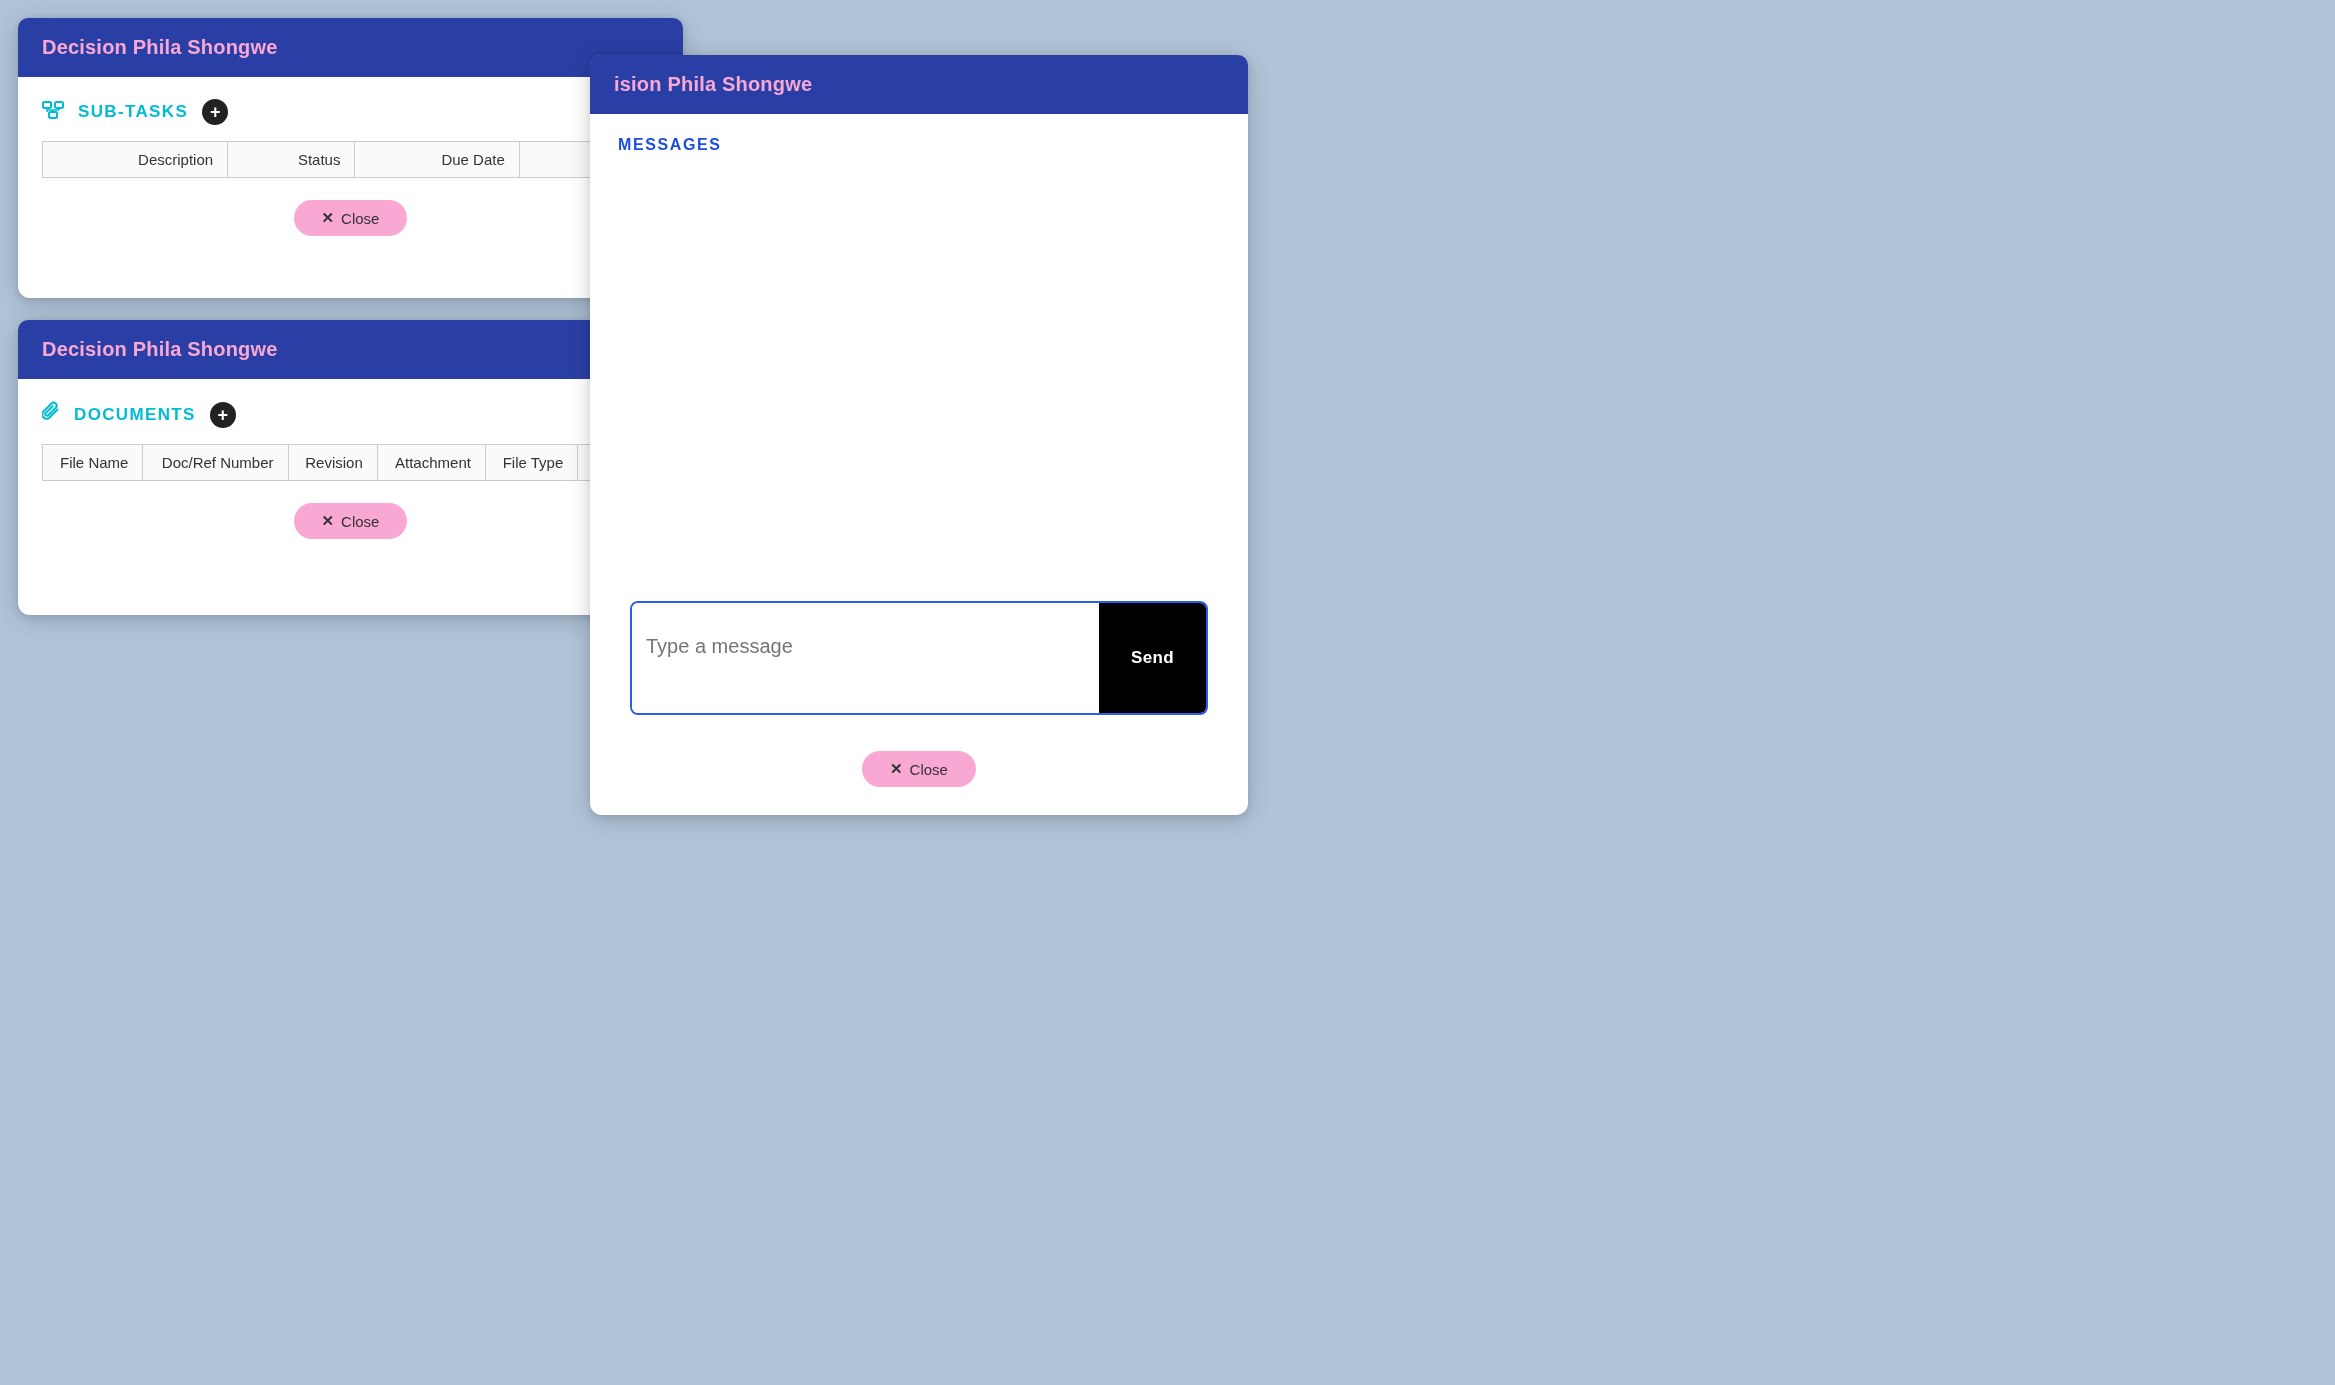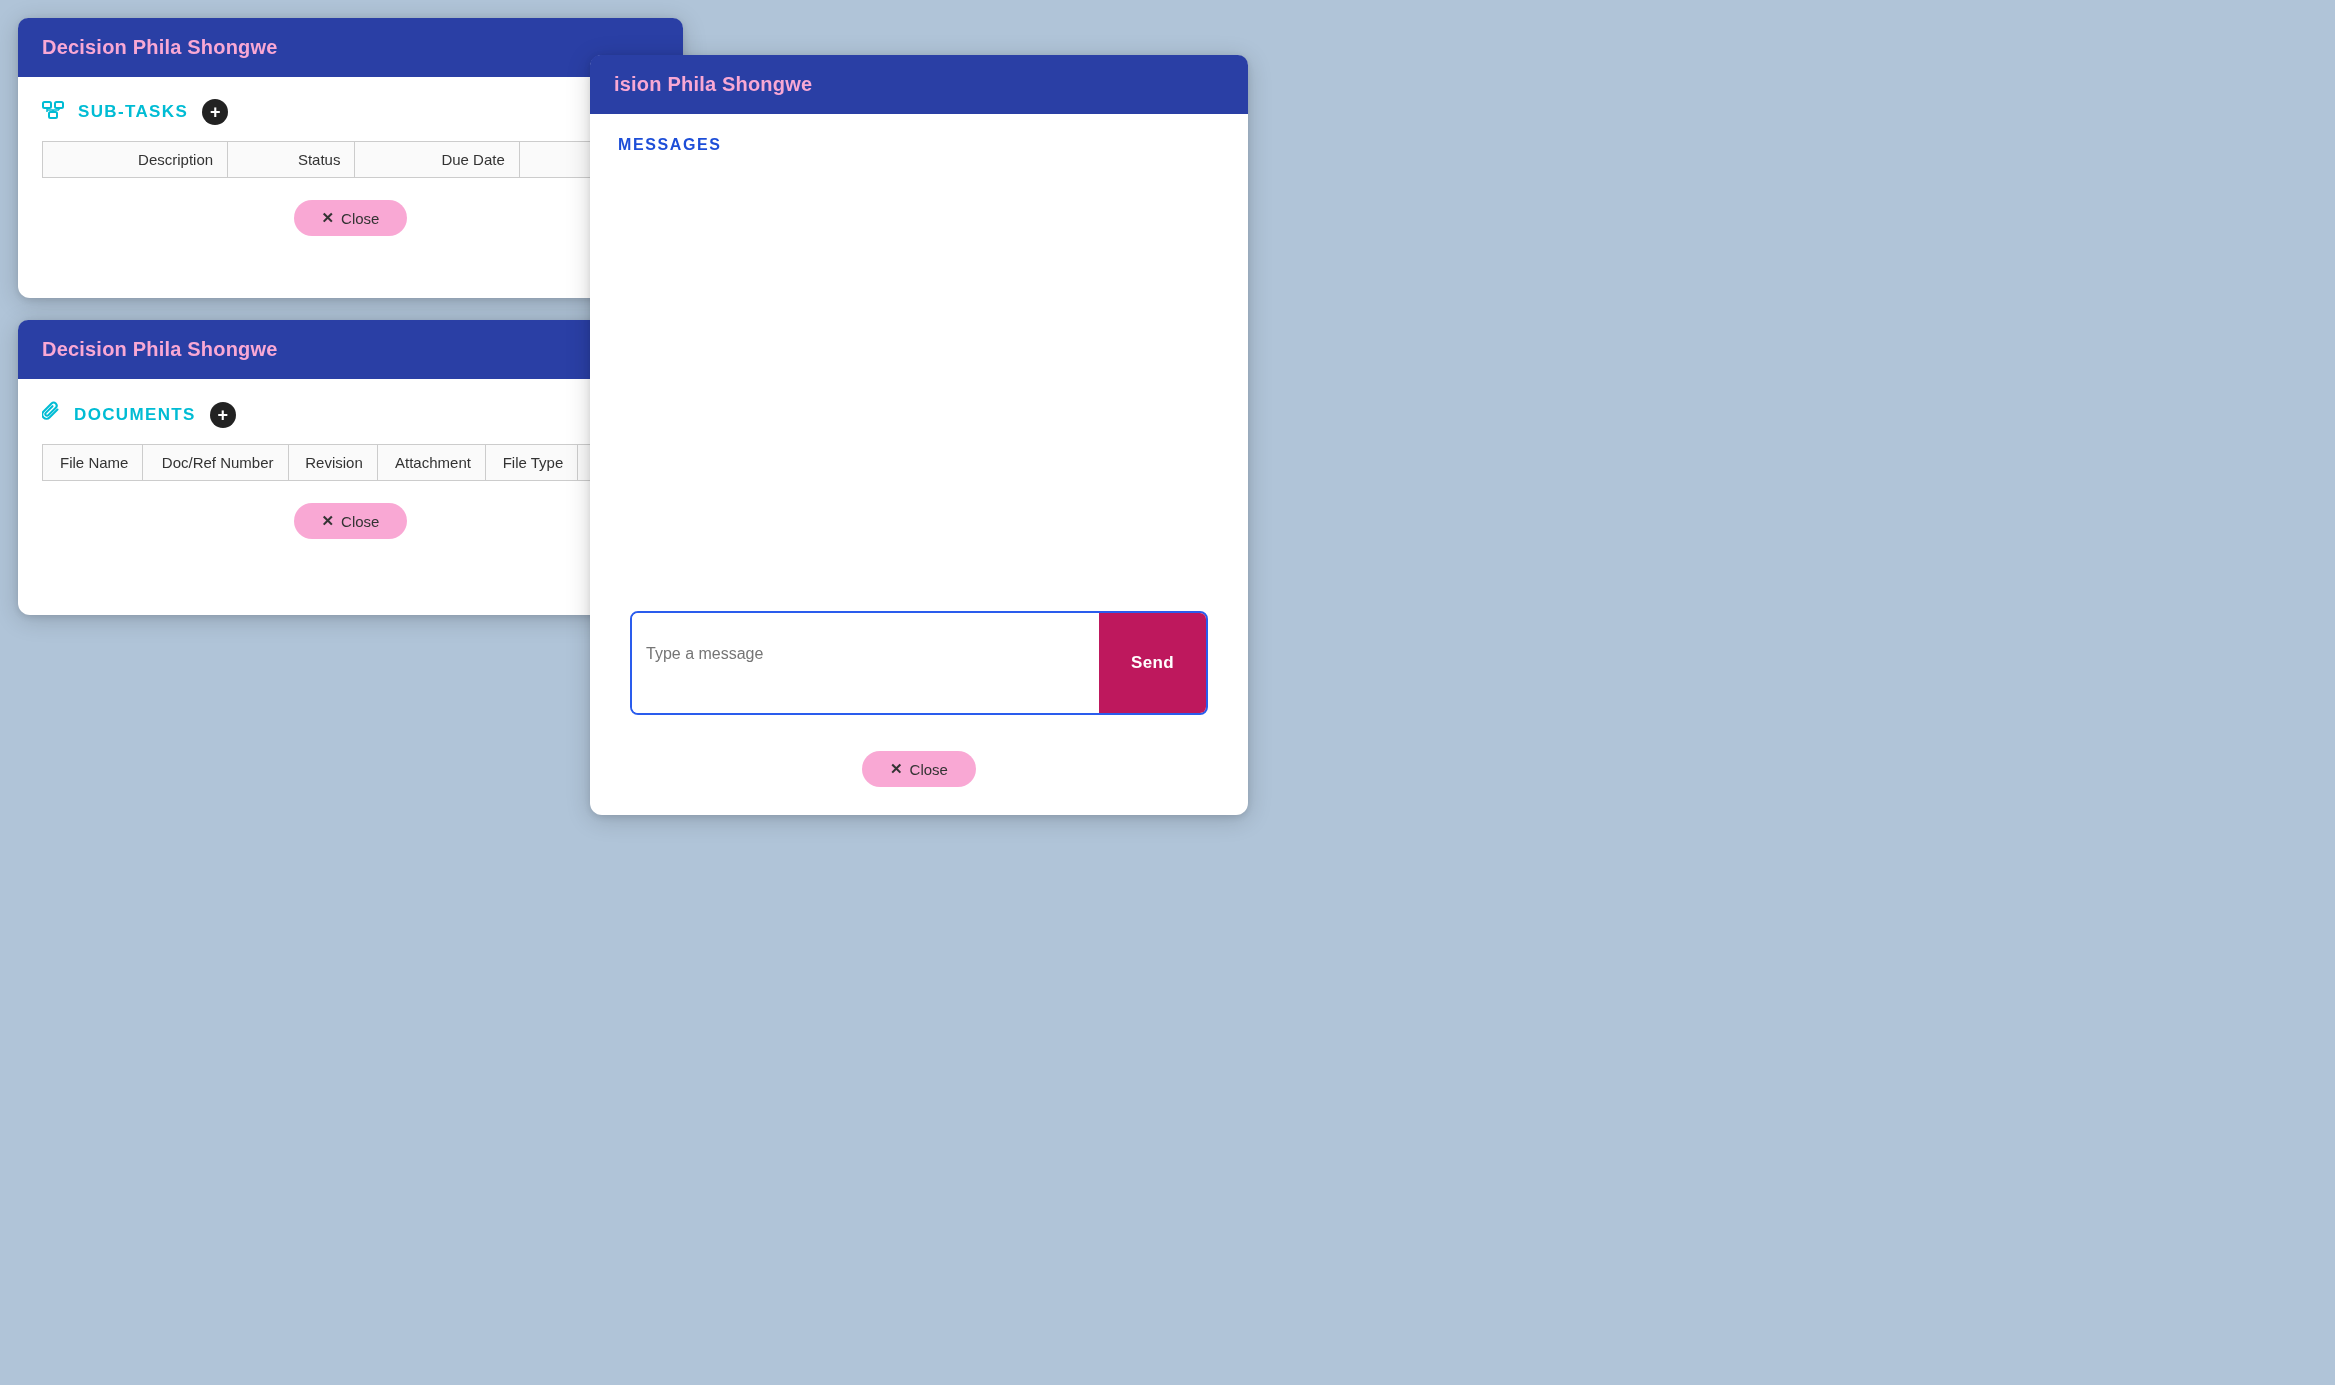"Type a message" .message-textarea { font-size: 16px -> 20px }
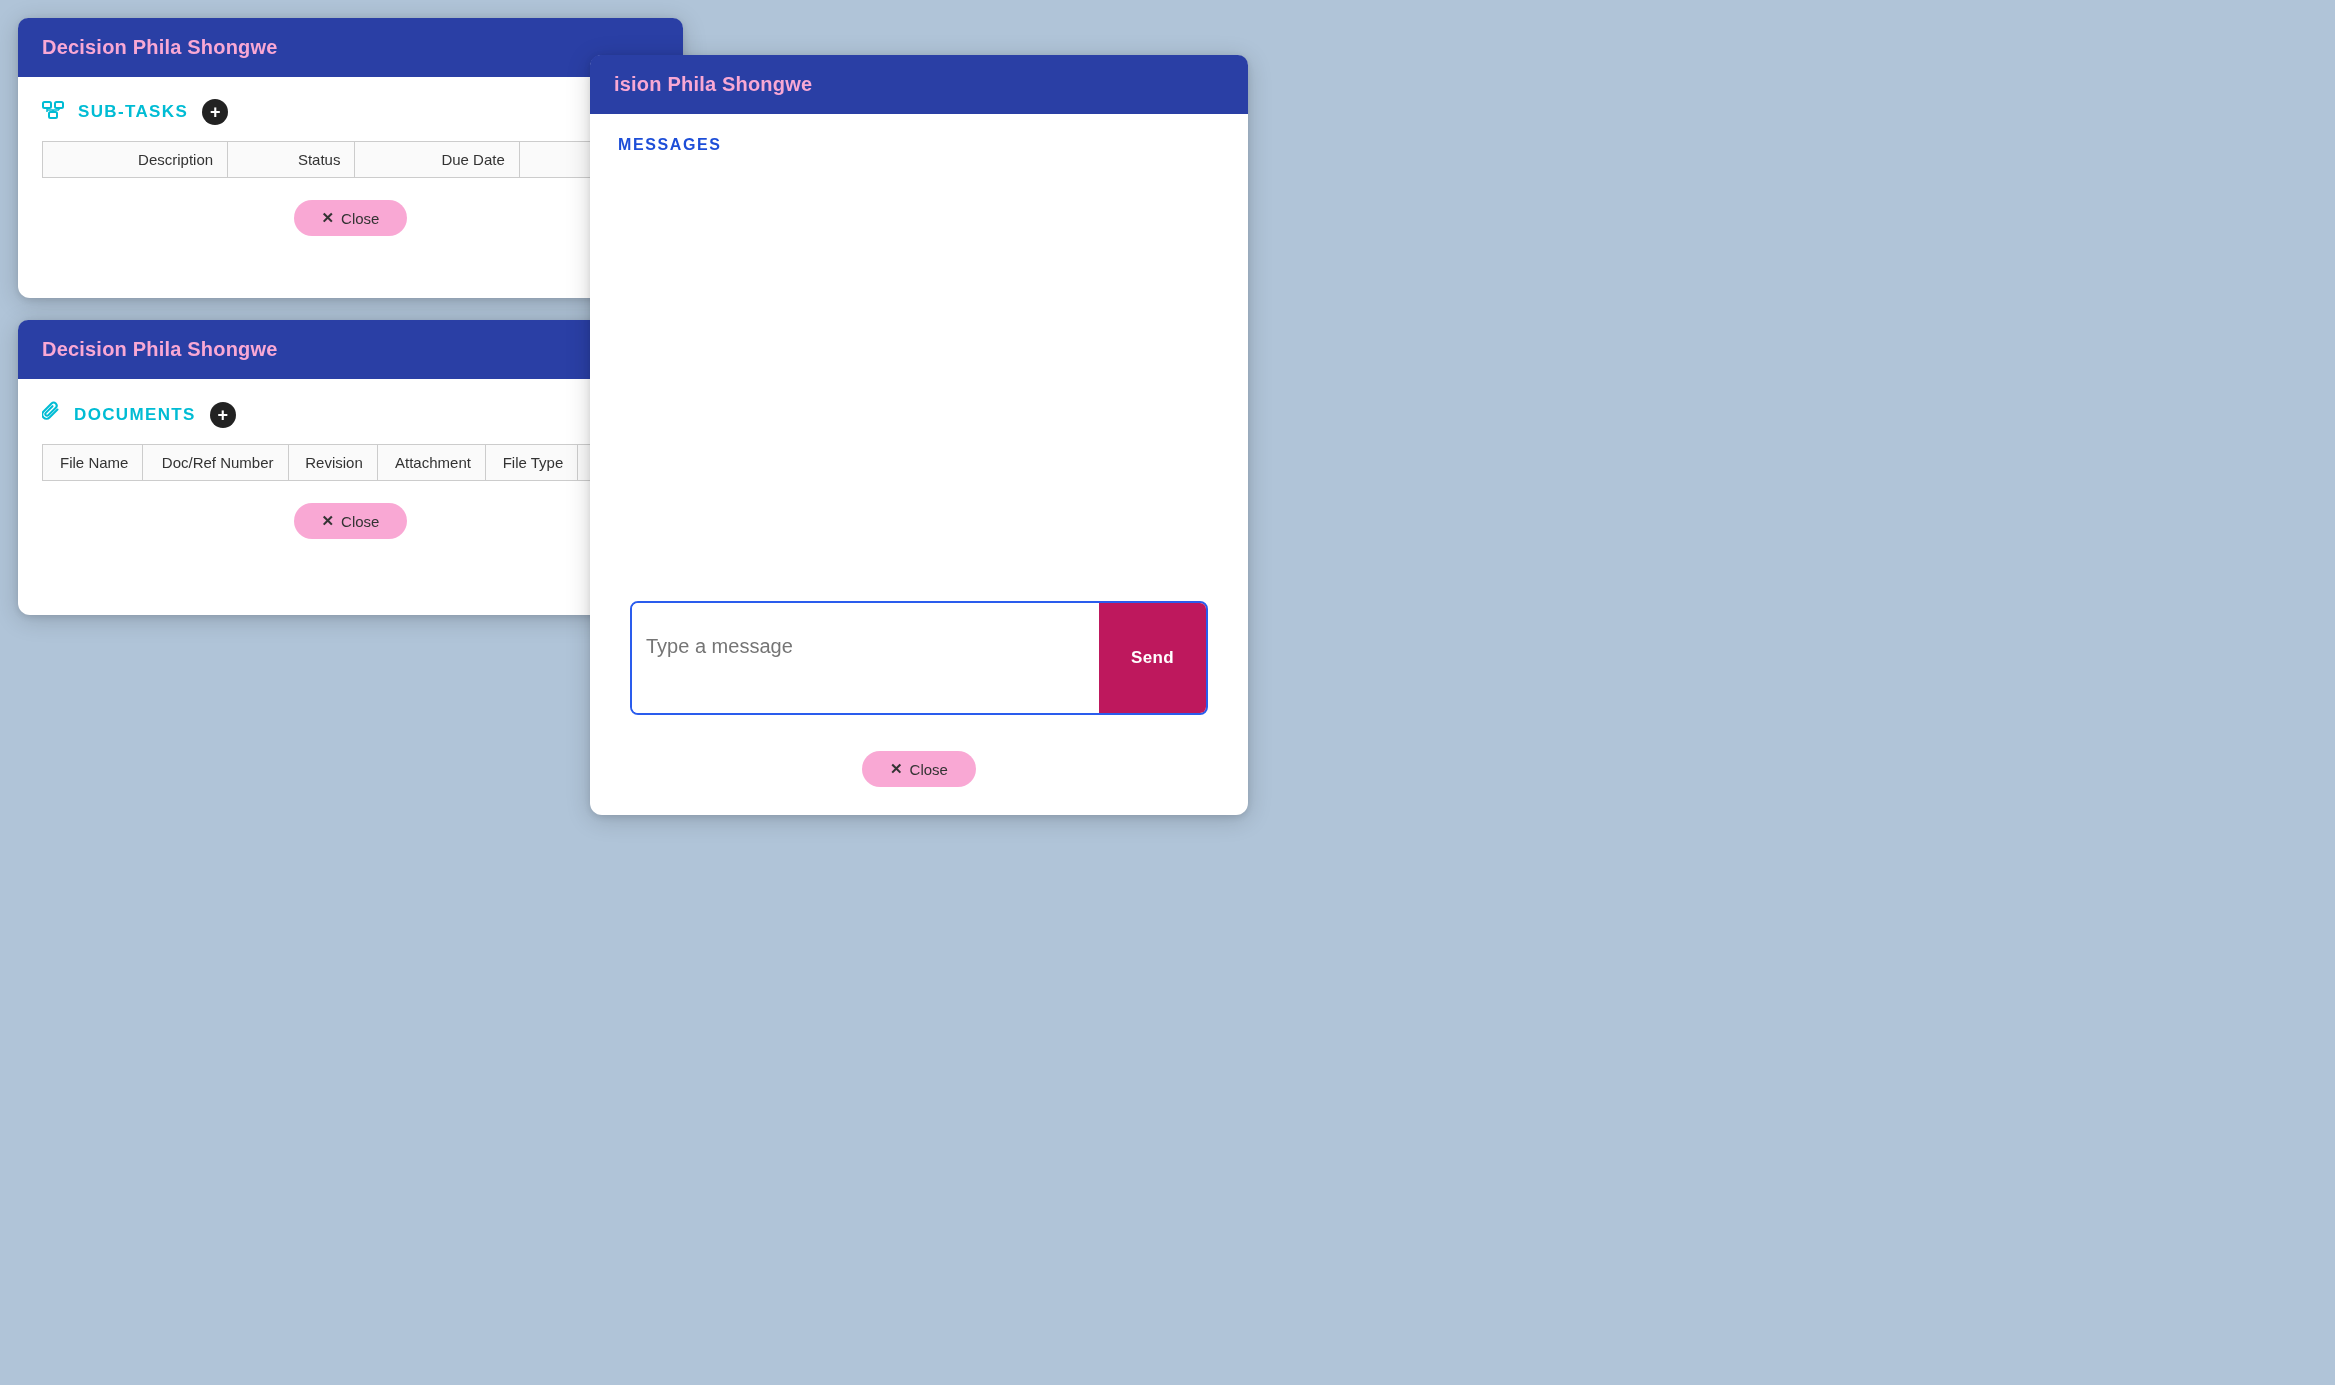"Send" .send-btn { background: #be185d -> #000000 }
